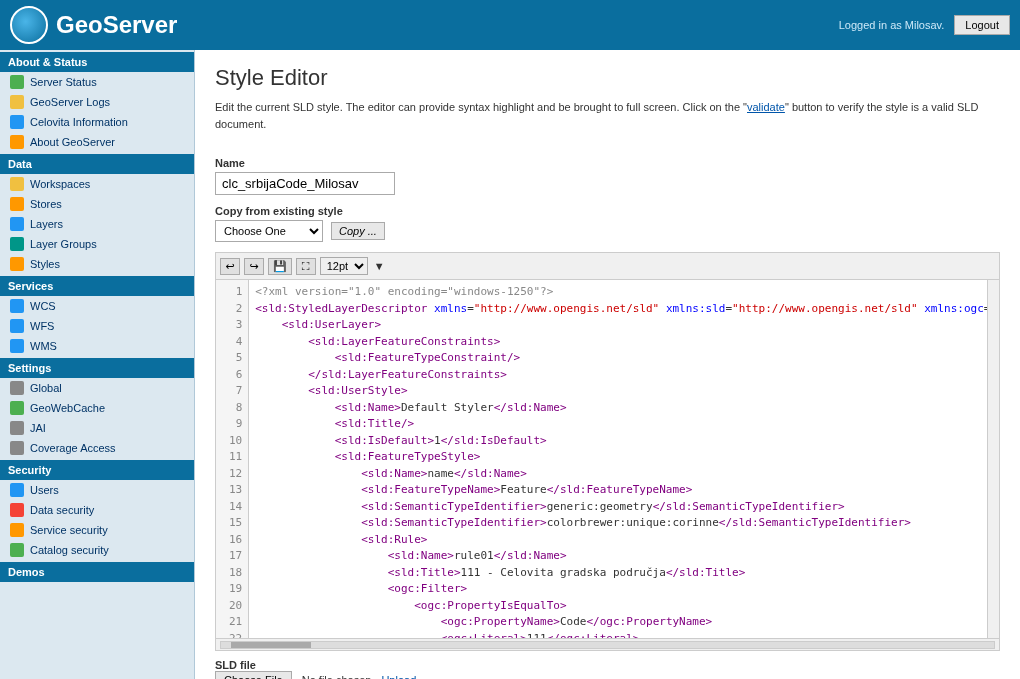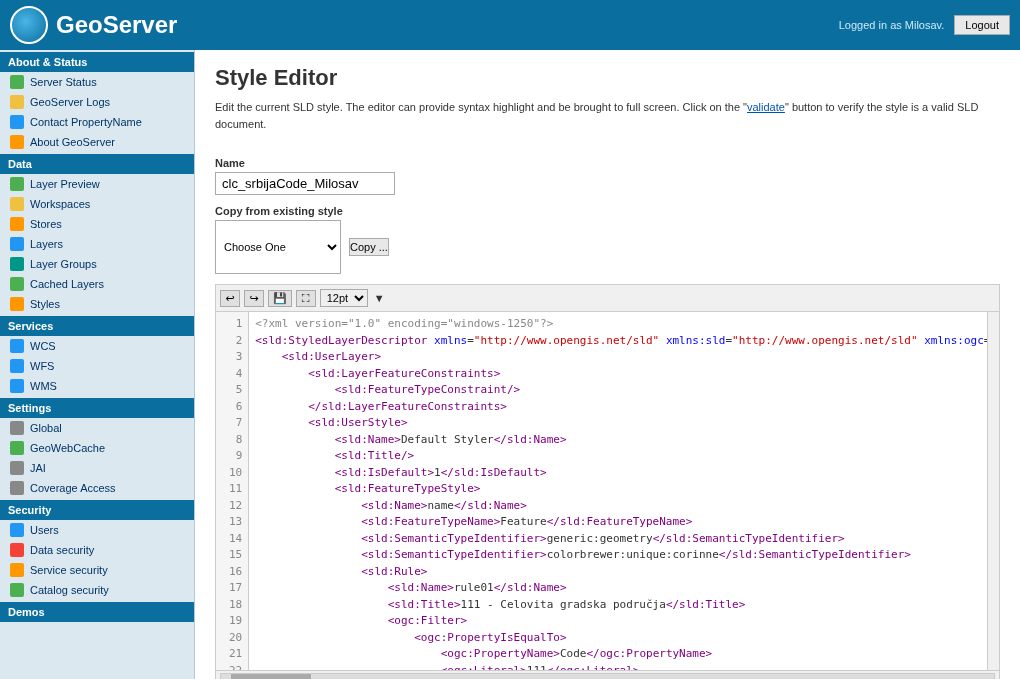"Style Editor" #page-title { font-weight: bold -> normal }
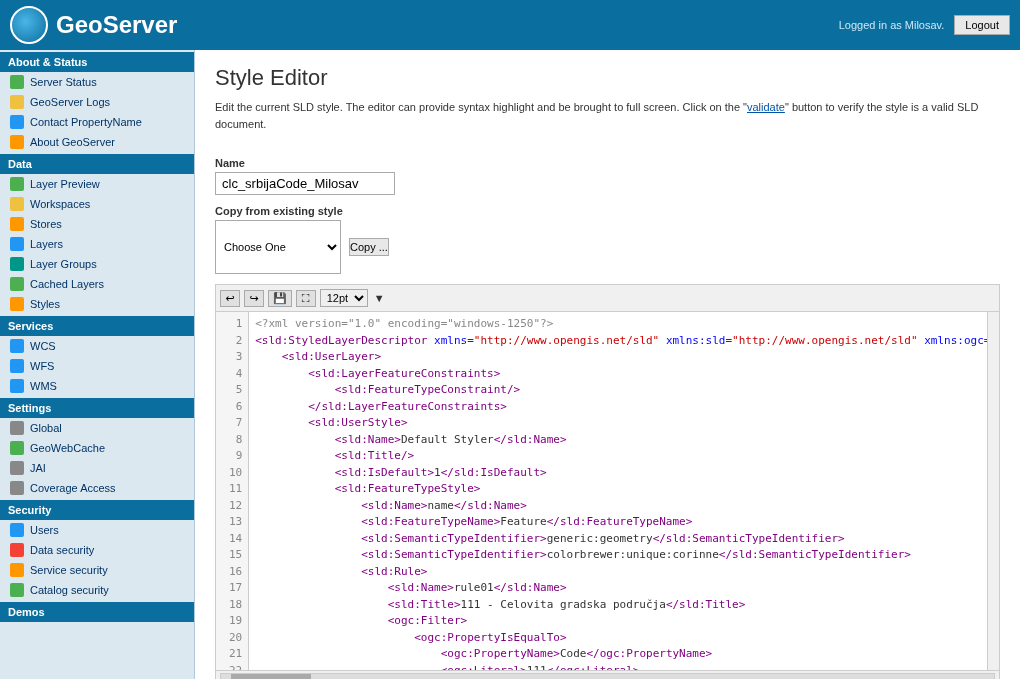"Contact PropertyName" span { text: Contact PropertyName -> Celovita Information }
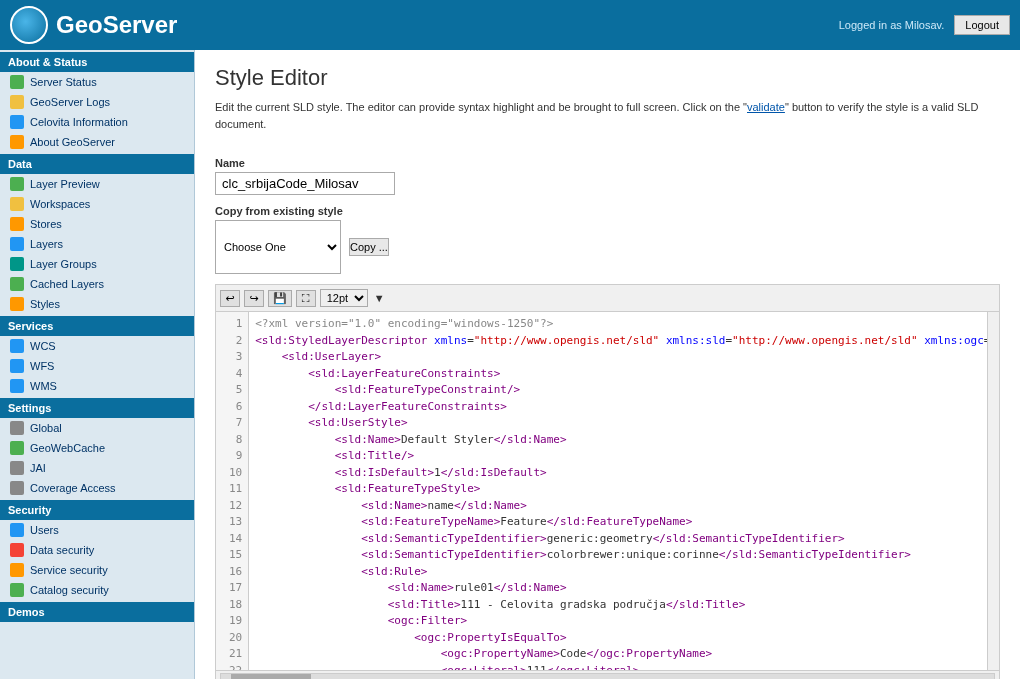"Layer Preview" div.sidebar-item { html: <div> <span></span> <span>Layer Preview</span> </div> -> none }
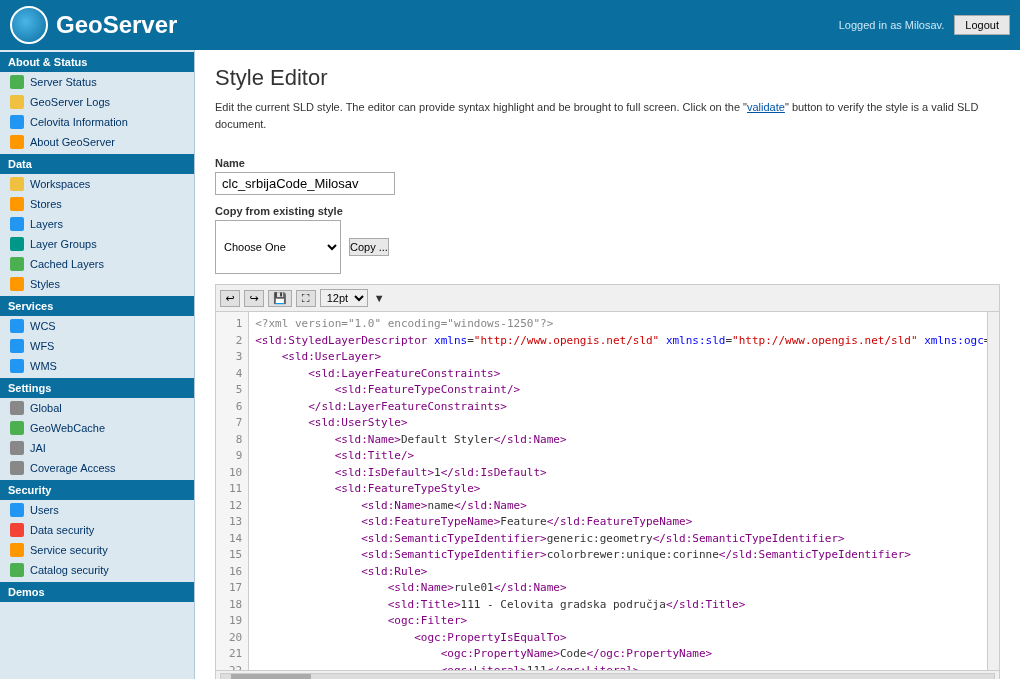"Choose One" #copy-select { padding: 19px 4px -> 3px 4px; width: 126px -> 108px }
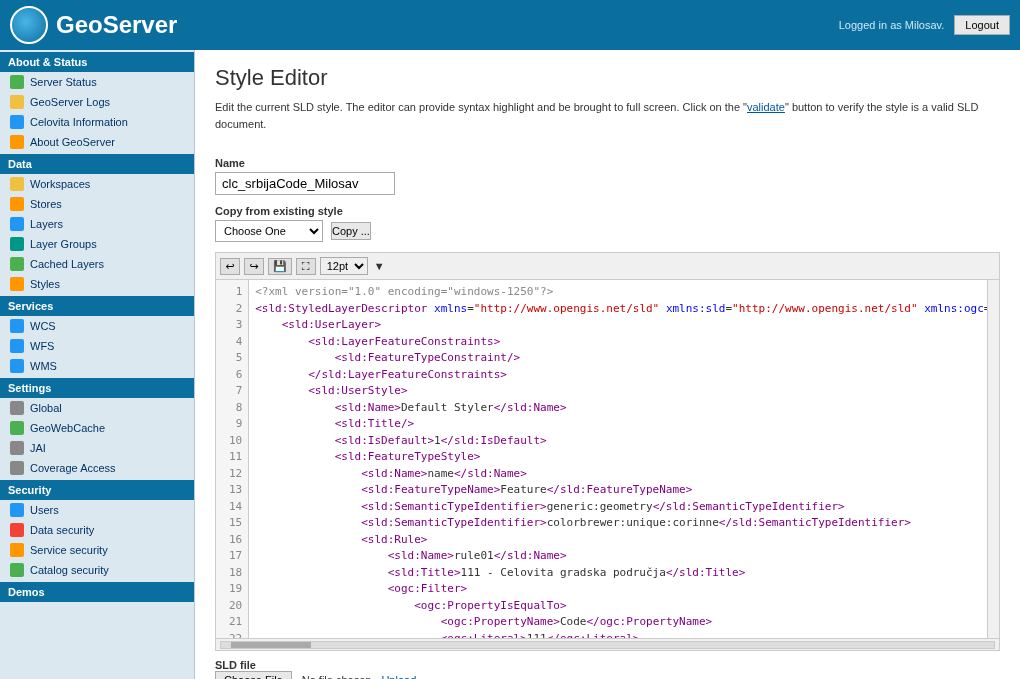"Copy ..." #copy-btn { font-style: none -> italic; padding: 2px 0 -> 2px 7px }
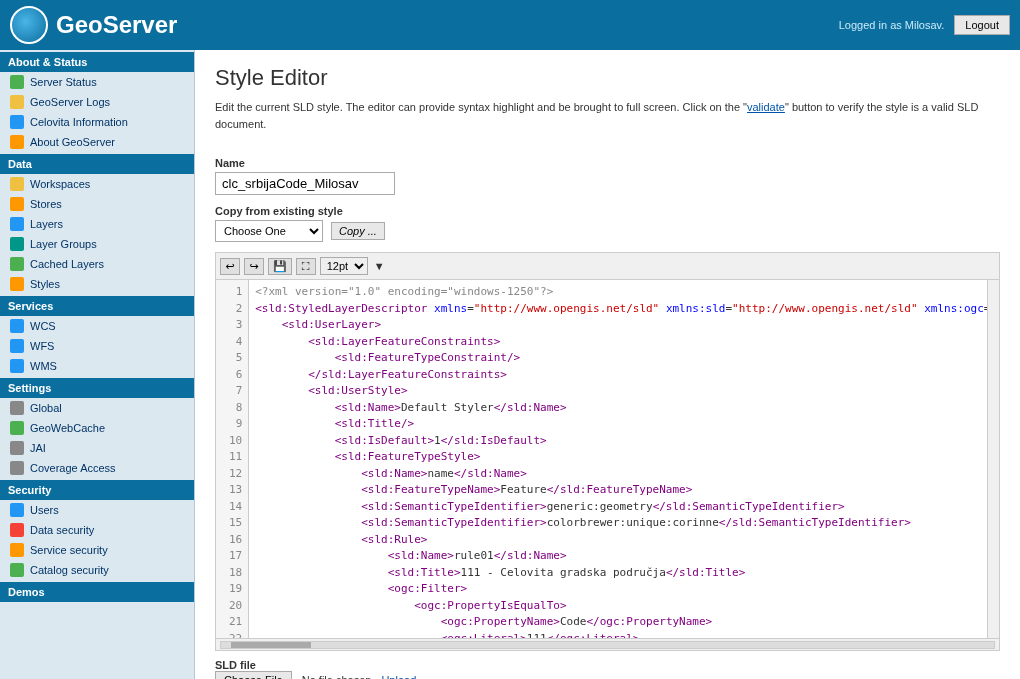"Cached Layers" div.sidebar-item { html: <div> <span></span> <span>Cached Layers</span> </div> -> none }
